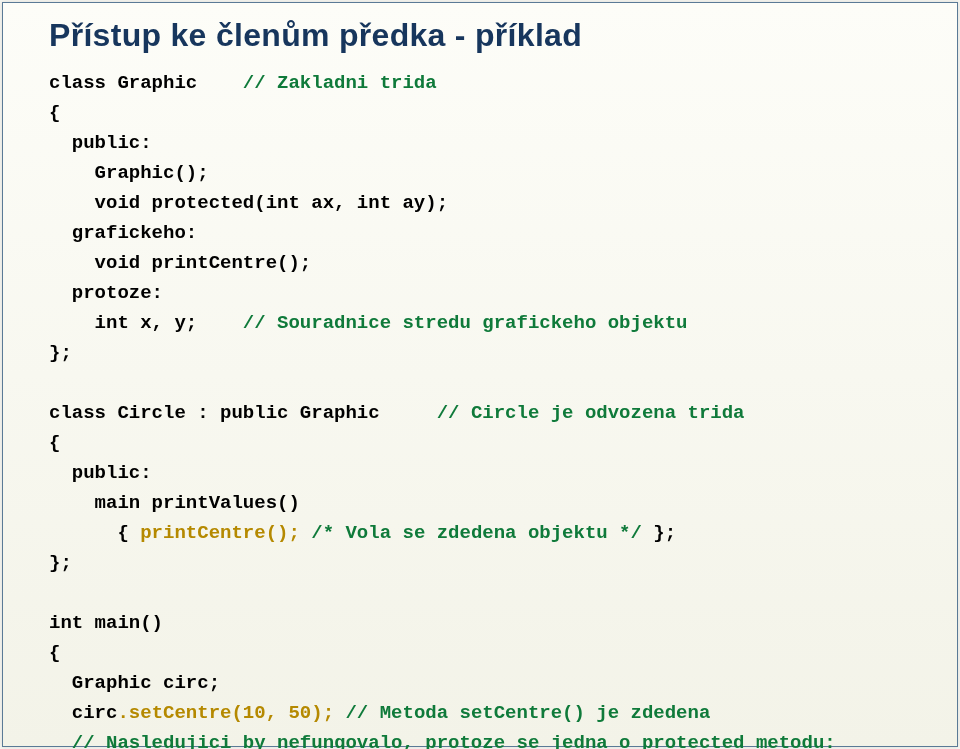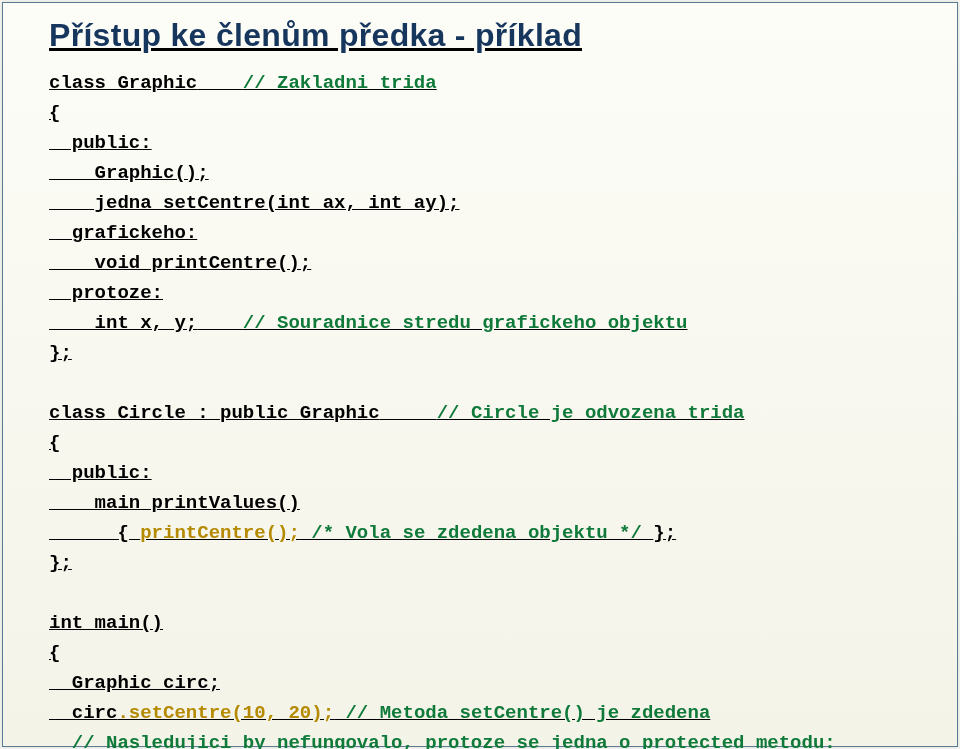"Přístup ke členům předka -" .slide { text-decoration: underline -> none }
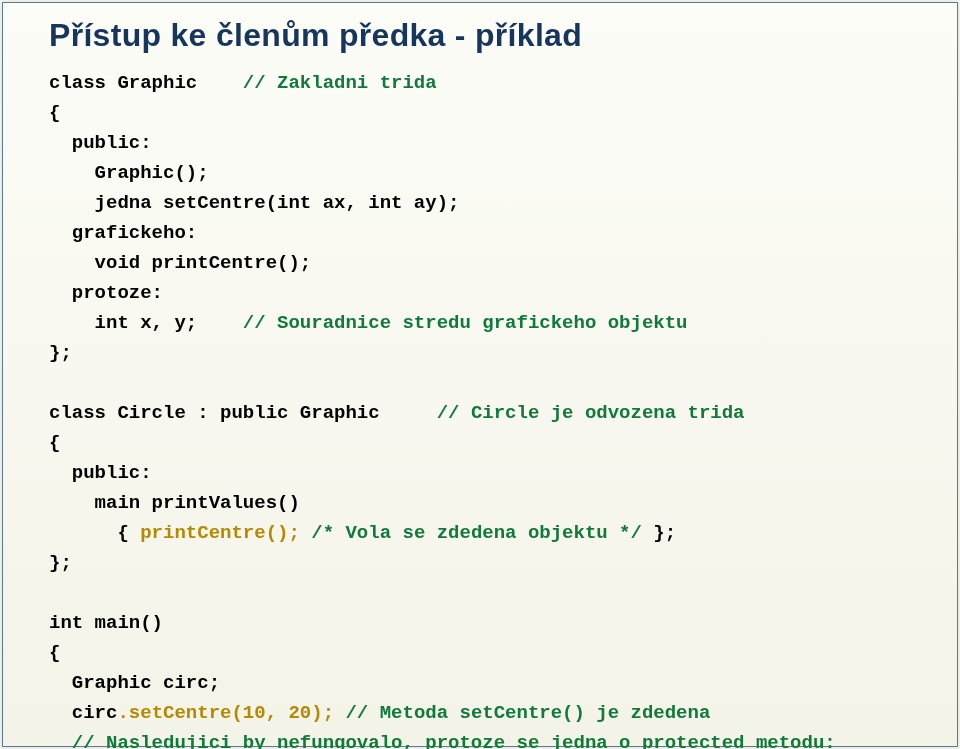"jedna setCentre(int ax, int ay);" span { text: jedna setCentre -> void protected }
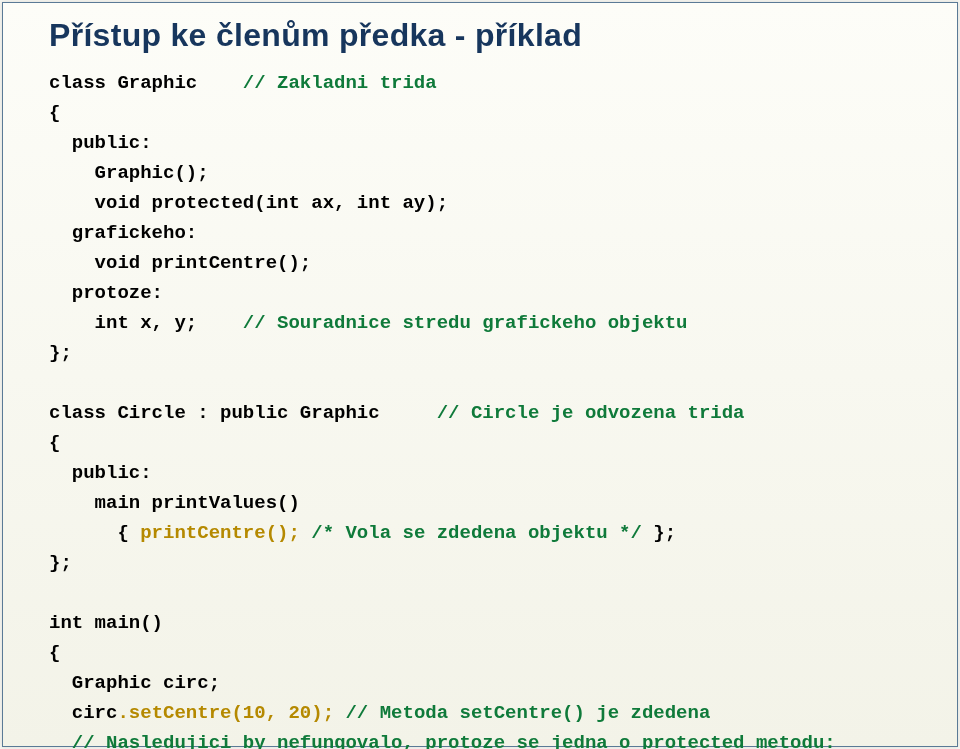".setCentre(10, 20);" span.m2 { text: 20 -> 50 }
